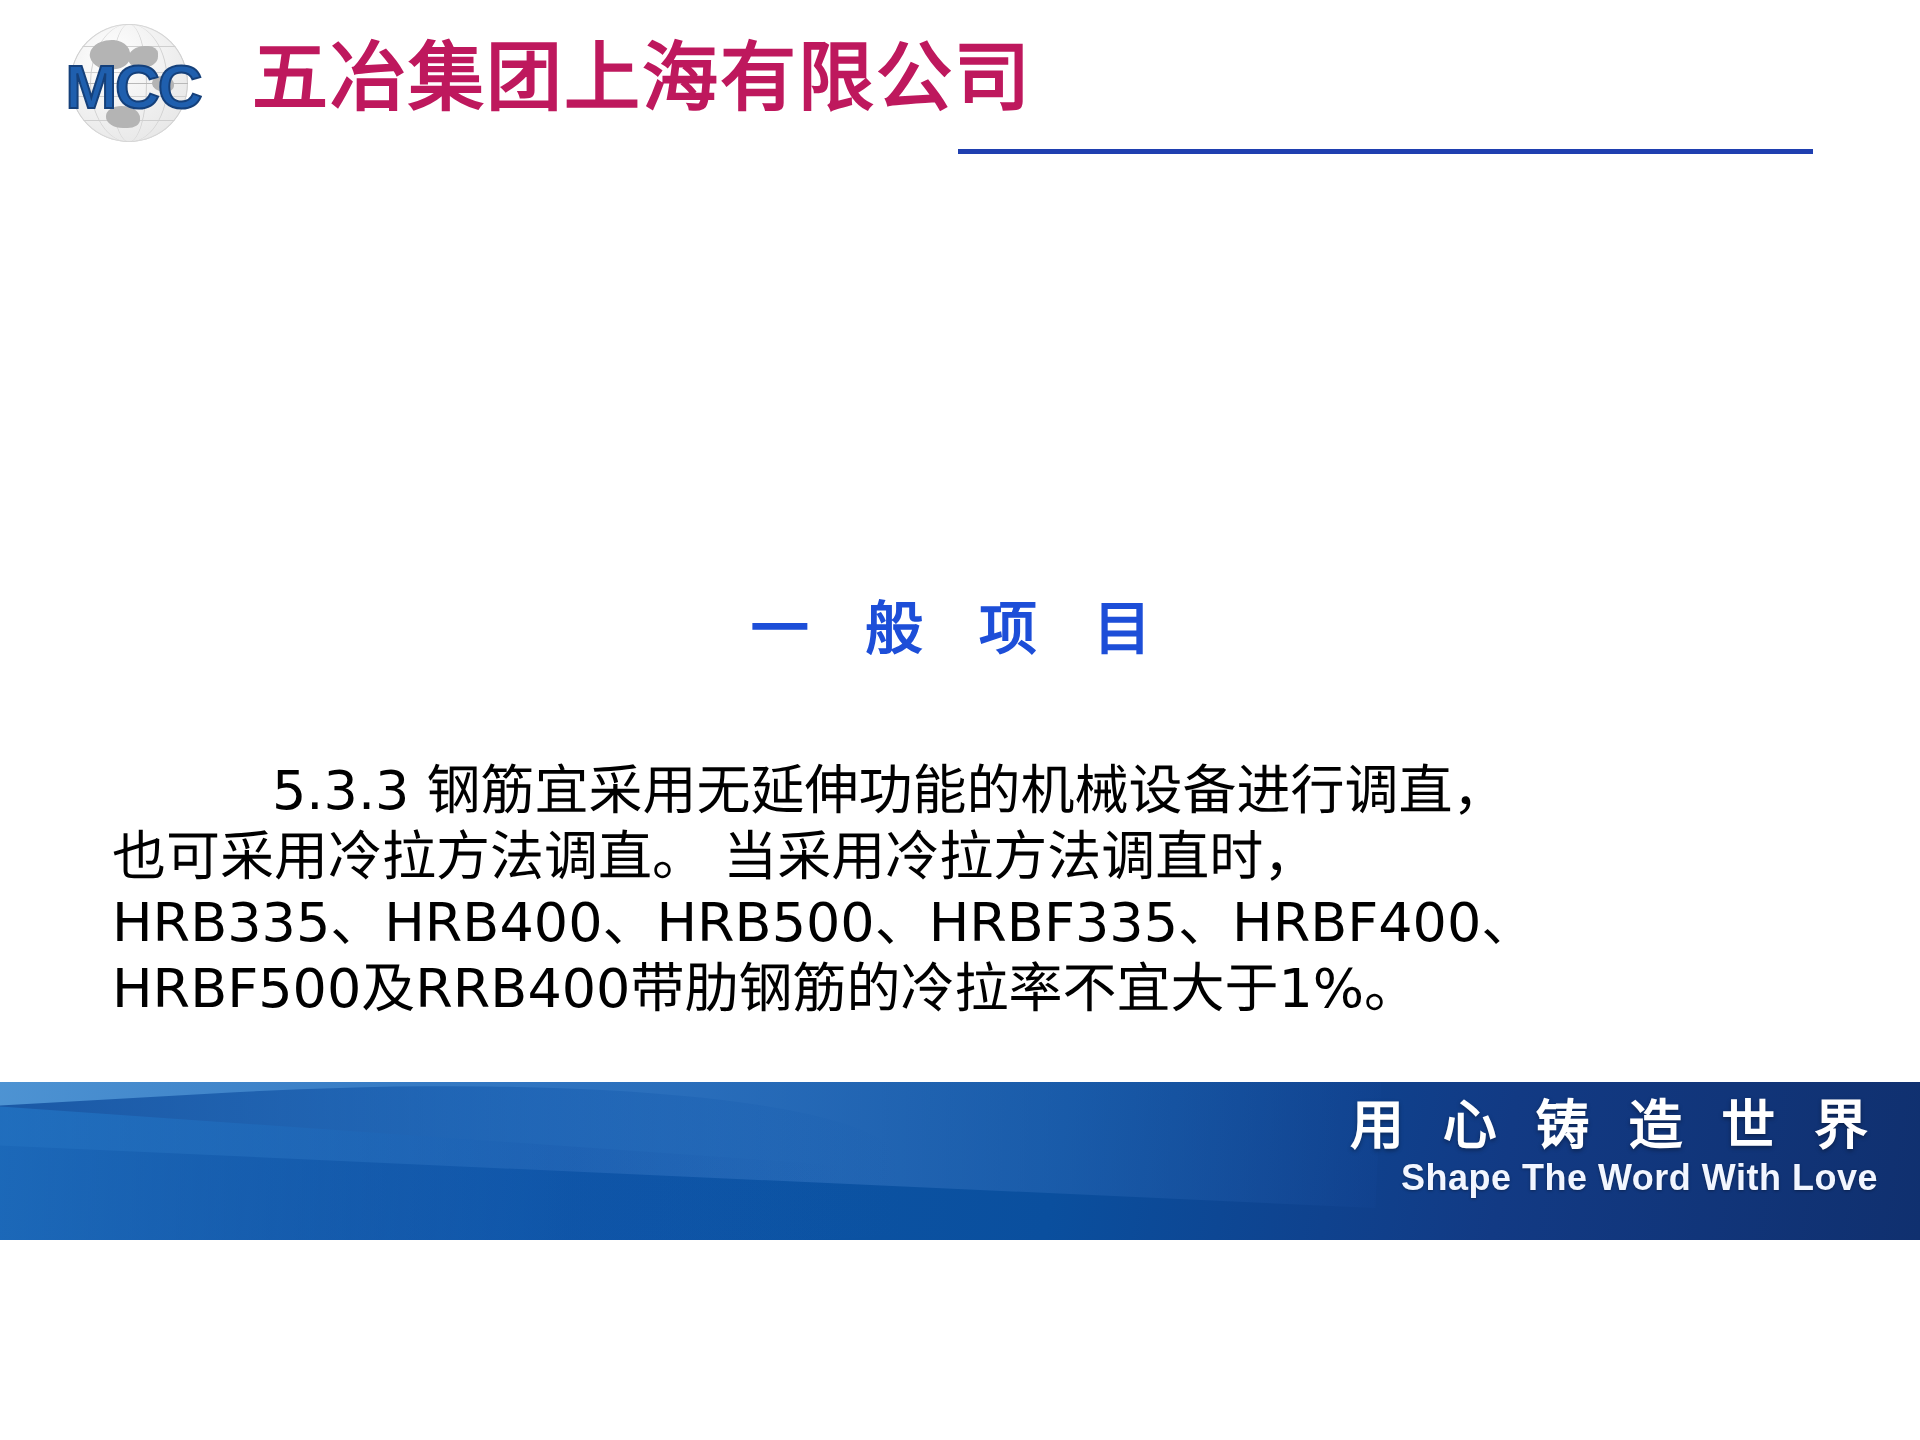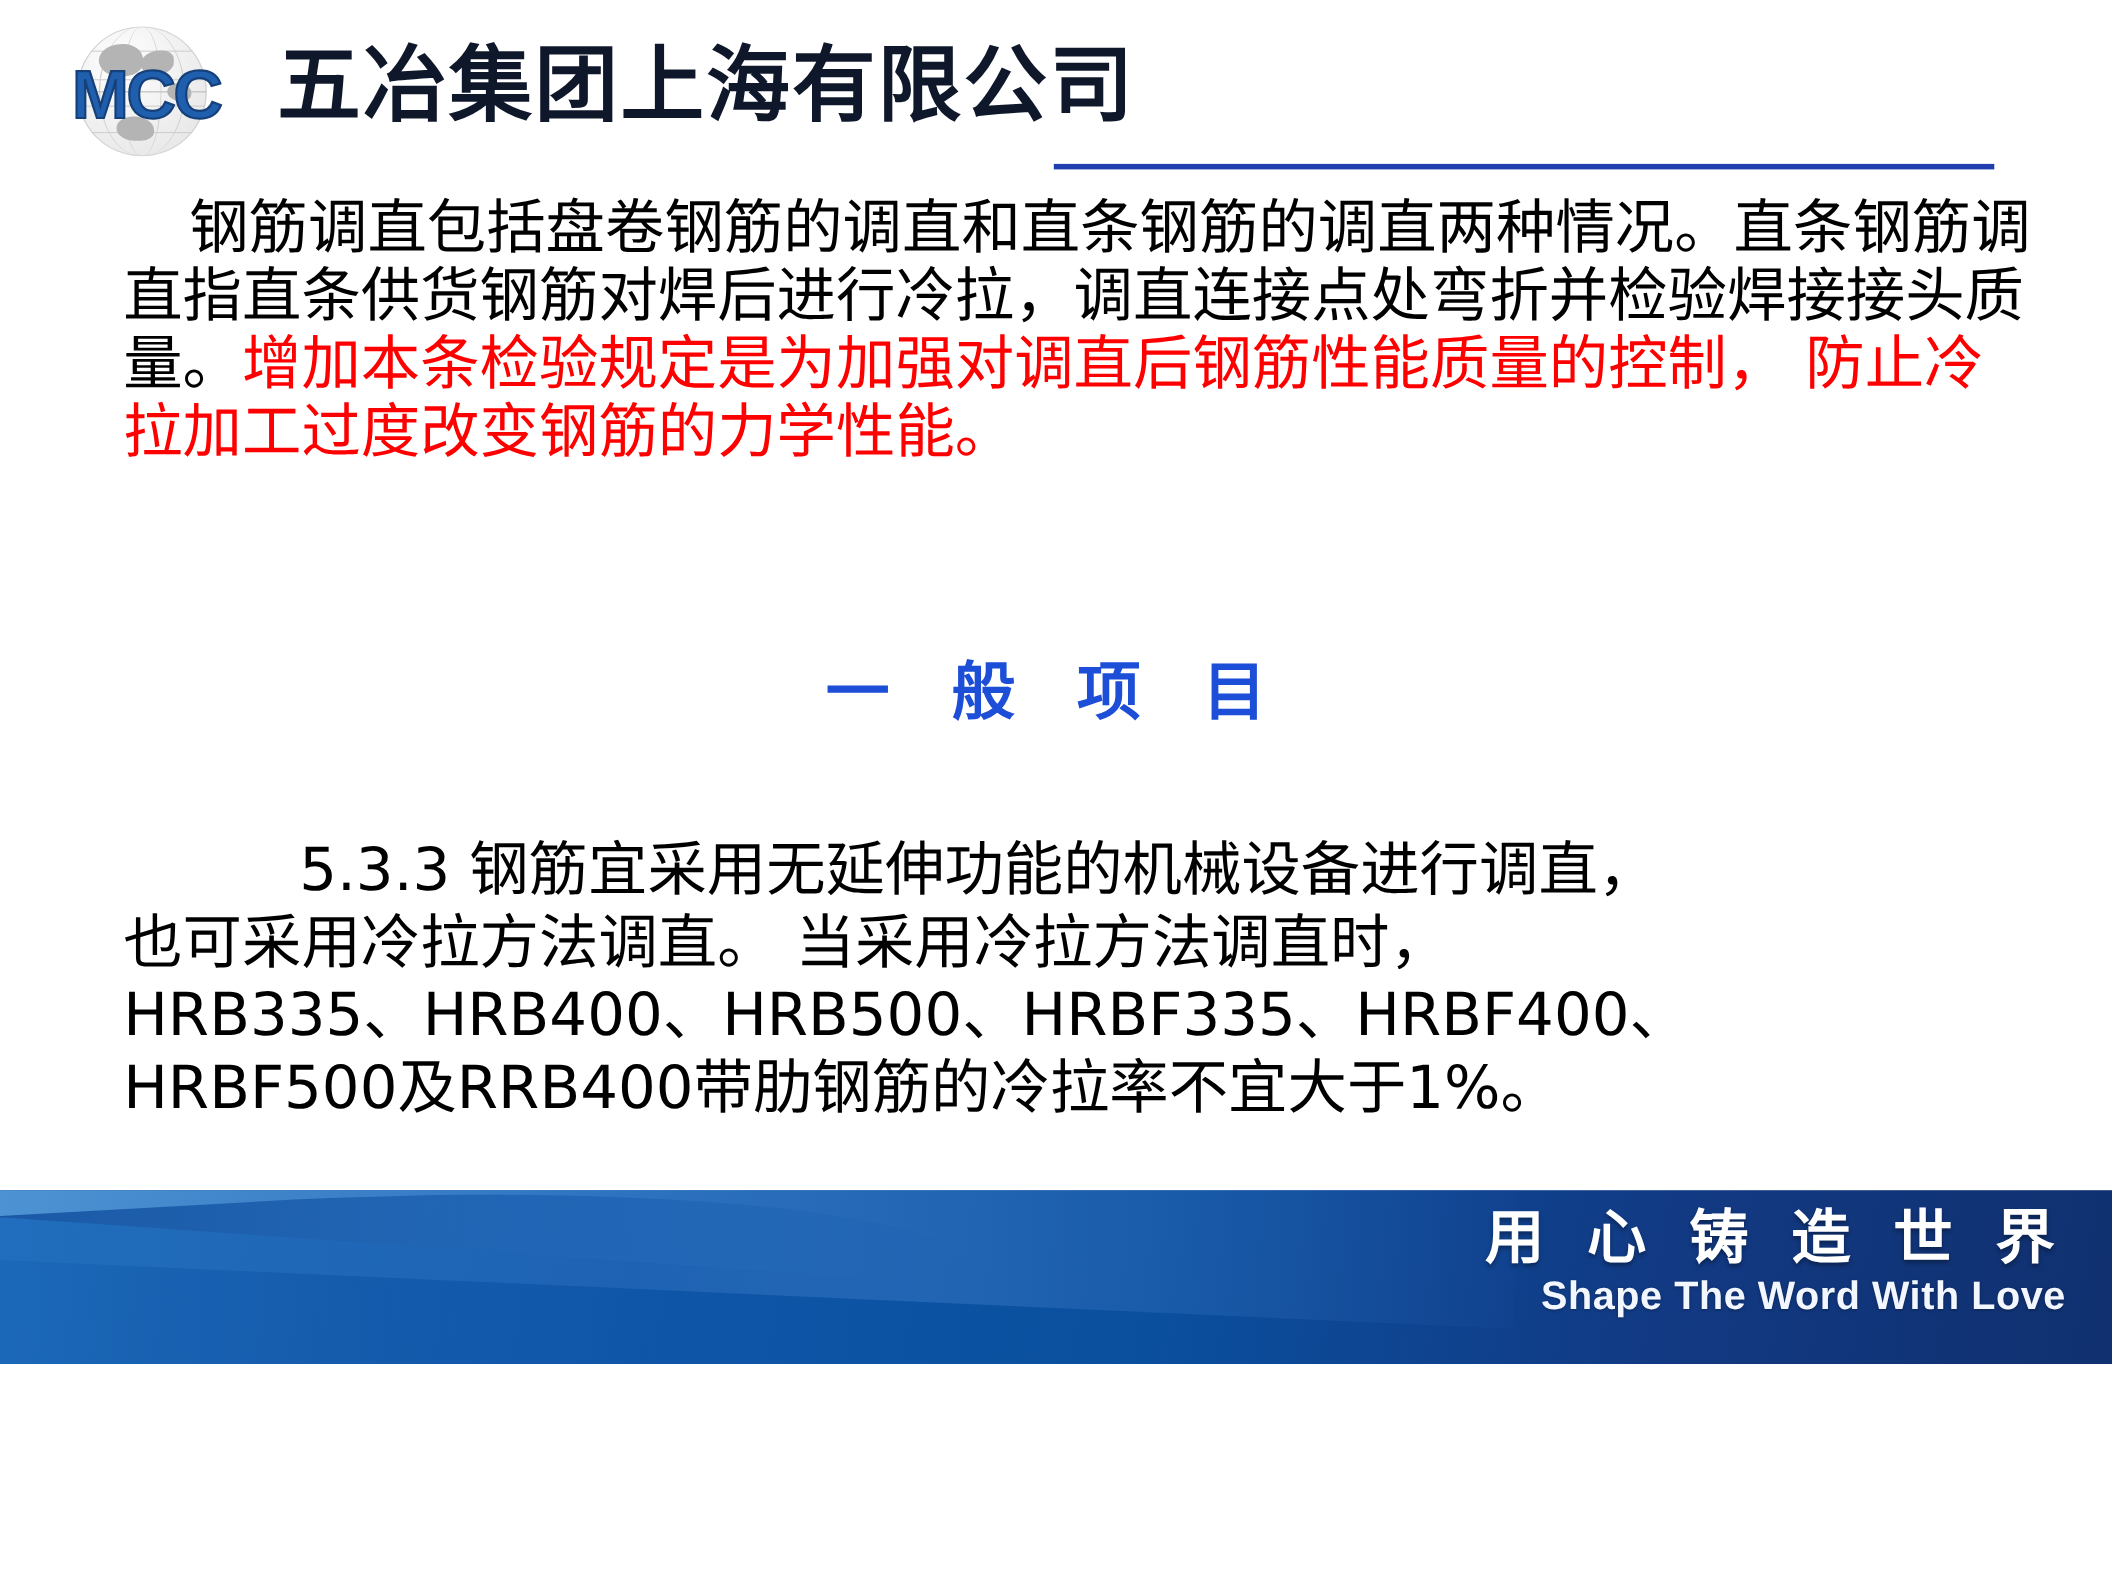"五冶集团上海有限公司" #company-name { color: #0f172a -> #be185d }
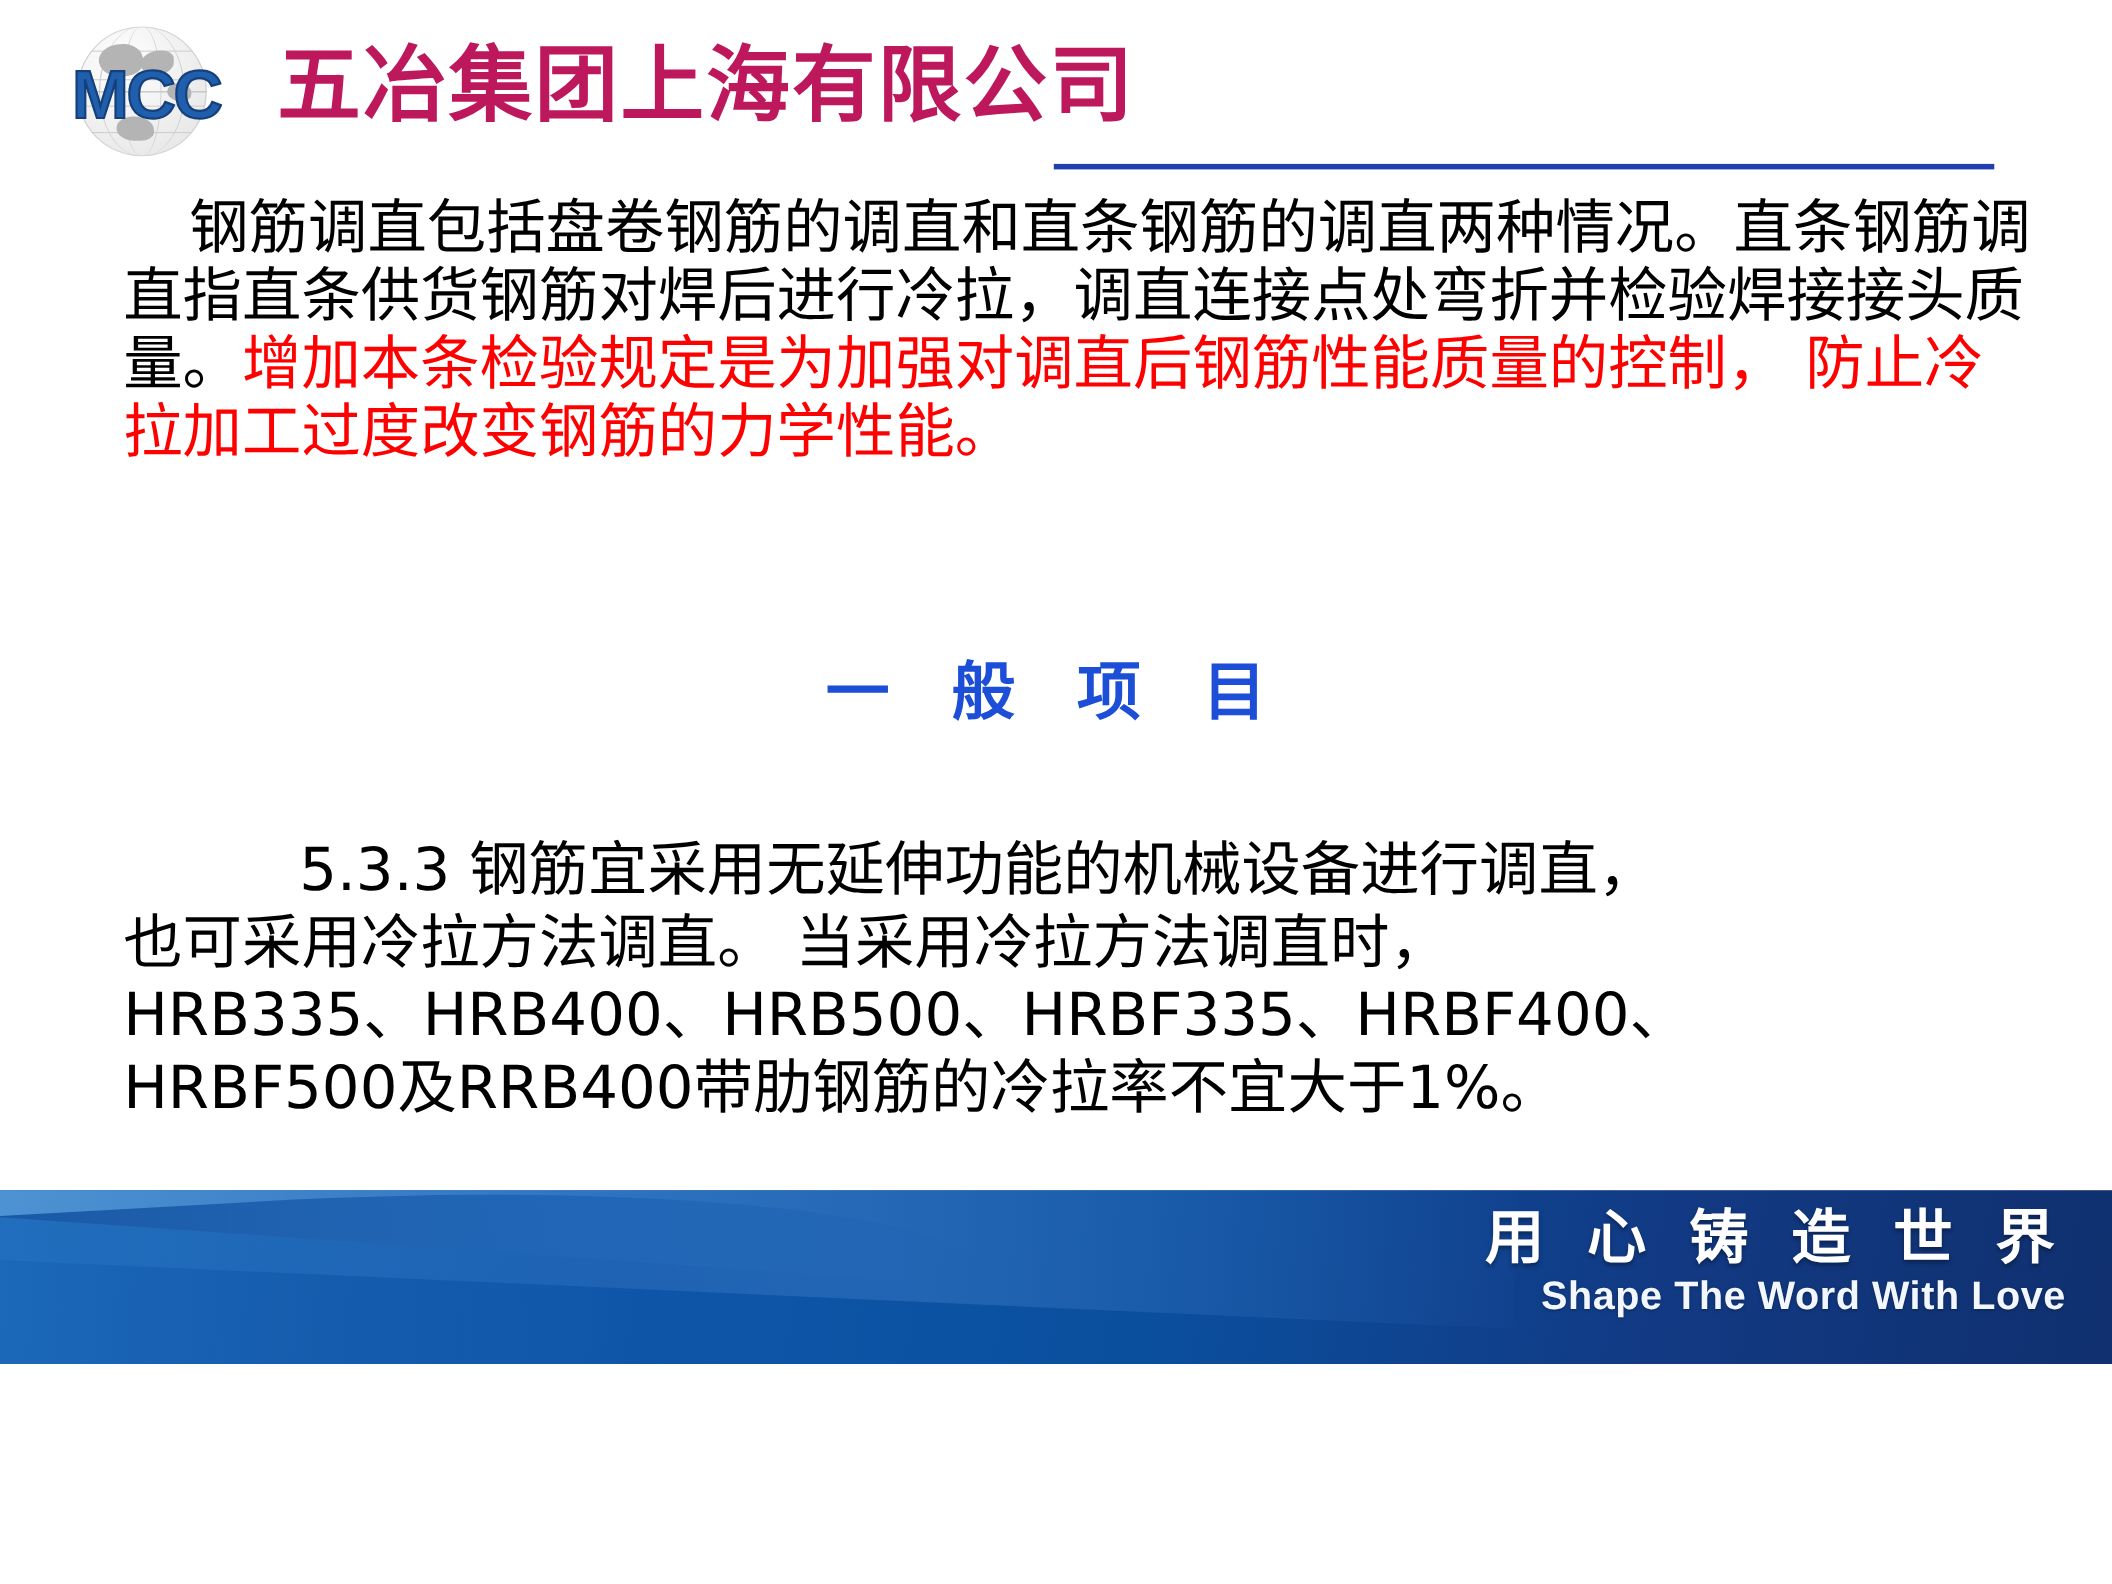"钢筋调直包括盘卷钢筋的调直和直条钢筋的调直两种情况。直条钢筋调直指直条供货钢筋对" div { html: <div> <p><span></span><span>钢筋调直包括盘卷钢筋的调直和直条钢筋的调直两种情况。直条钢筋调直指直条供货钢筋对焊后进行冷拉，调直连接点处弯折并检验焊接接头质量。</span><span>增加本条检验规定是为加强对调直后钢筋性能质量的控制， 防止冷拉加工过度改变钢筋的力学性能。</span></p> </div> -> none }
